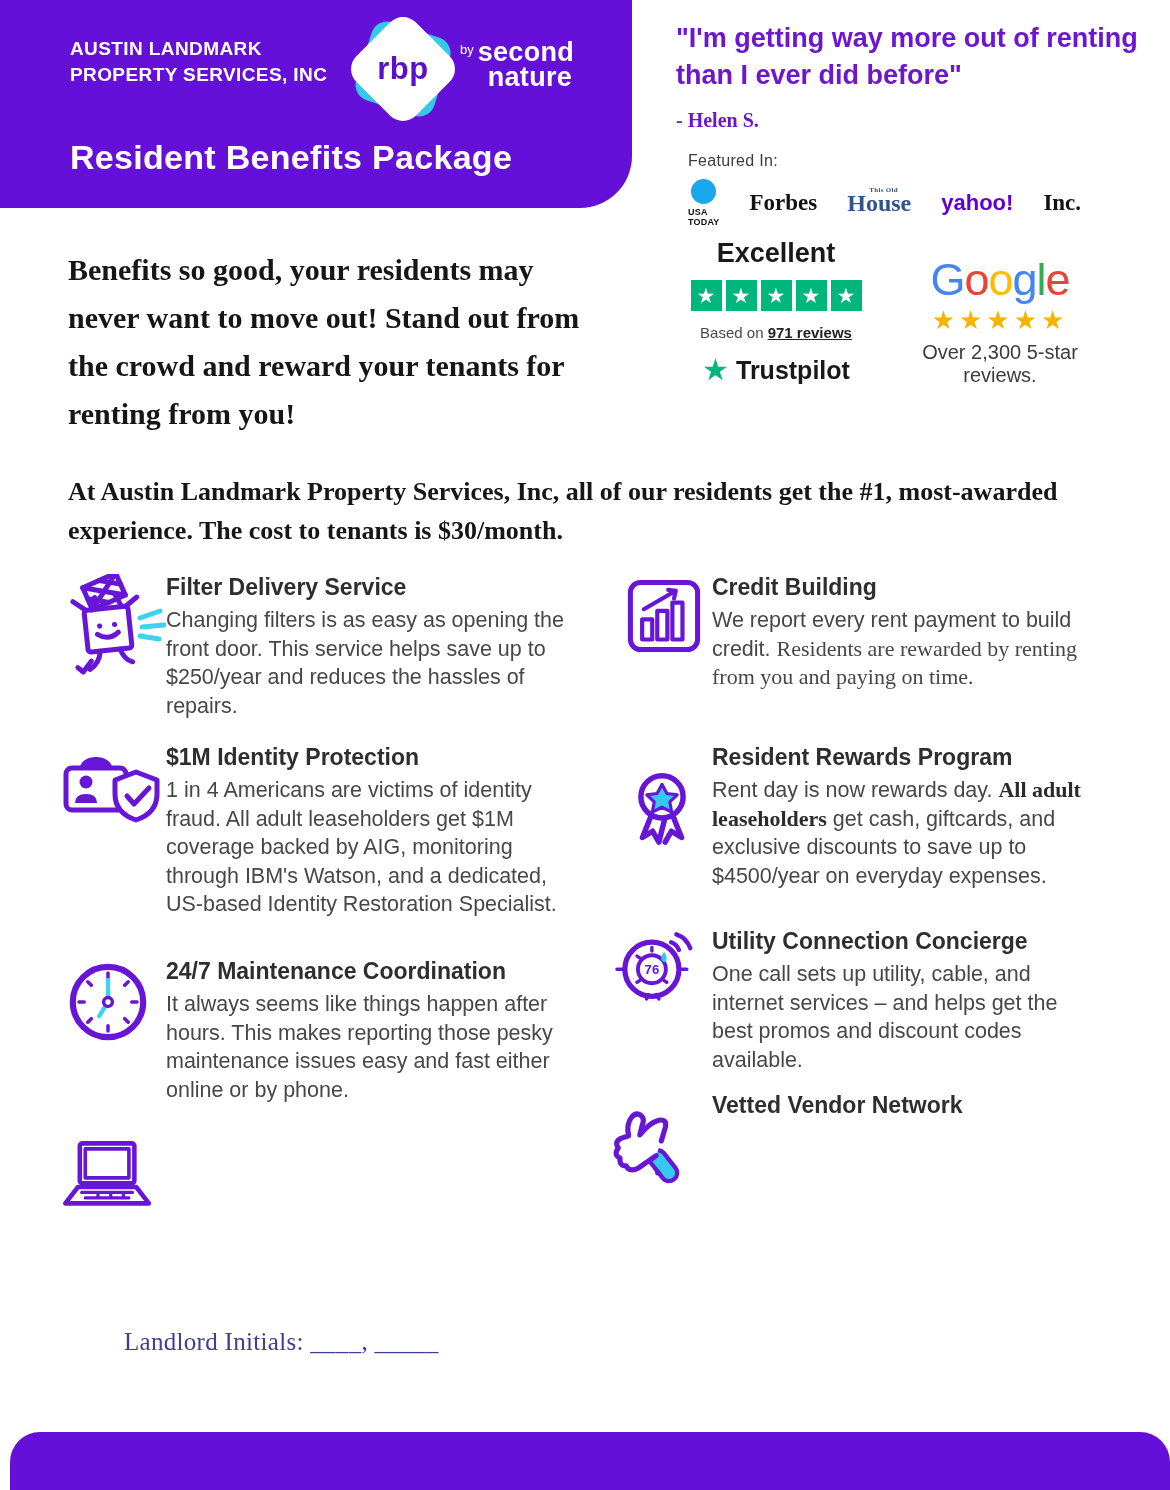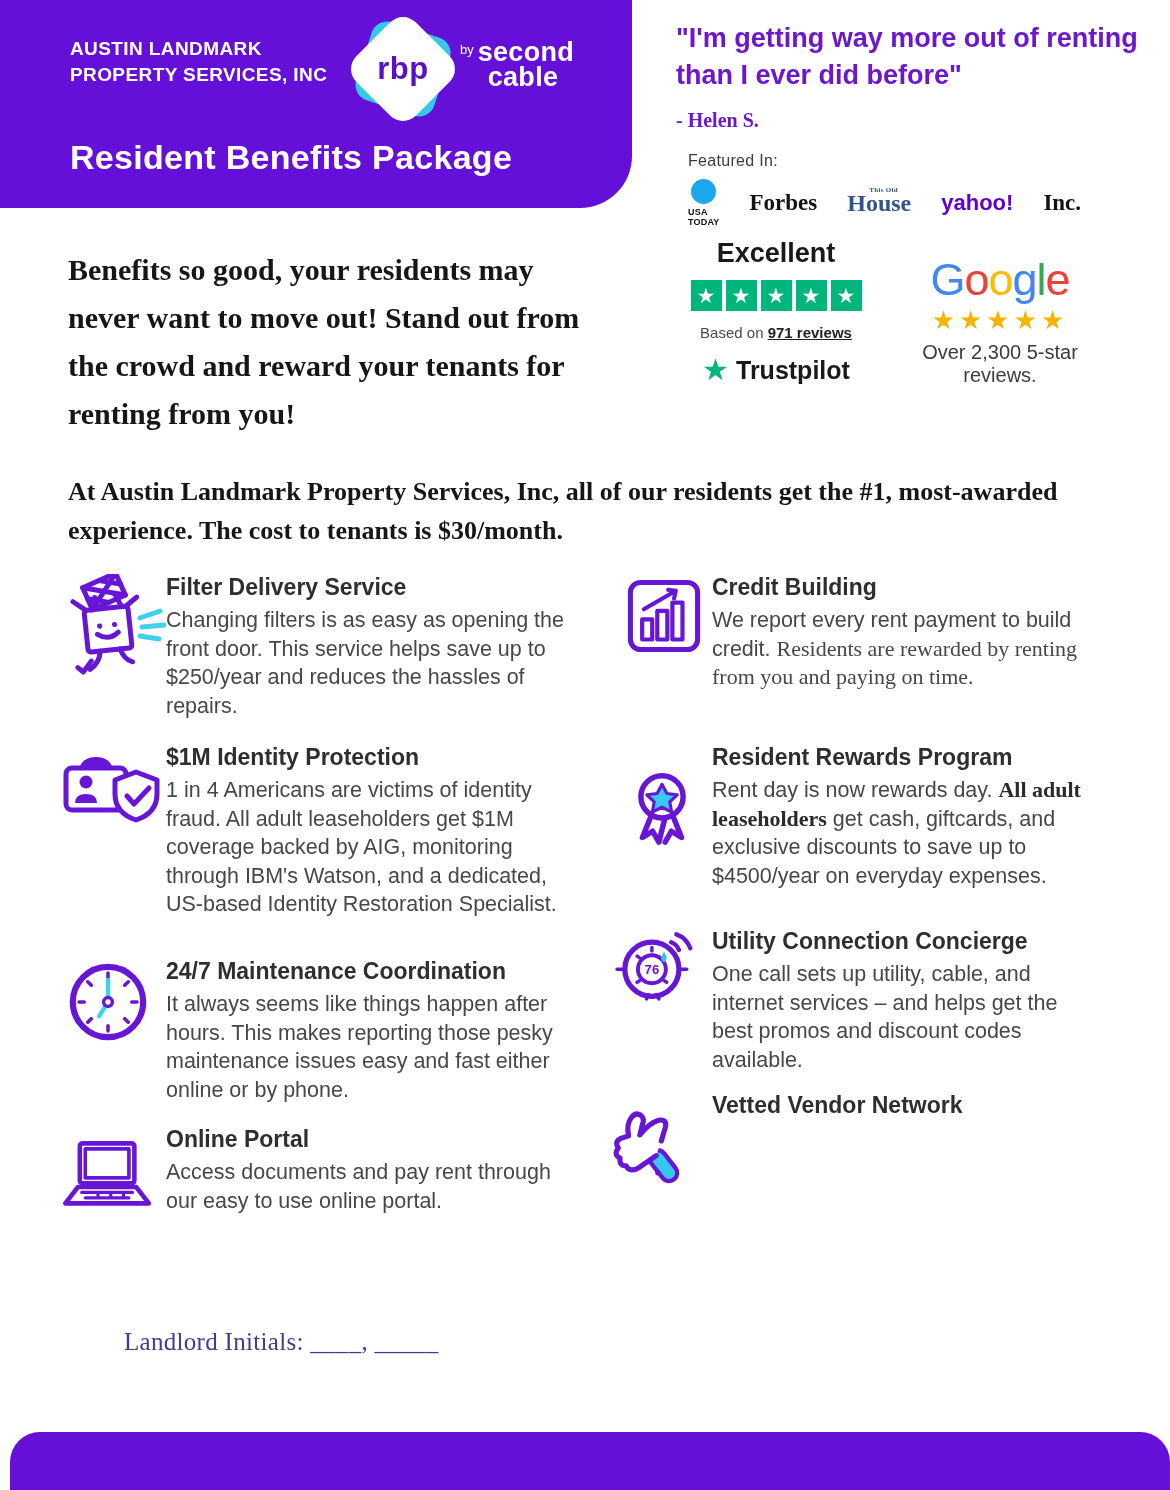"cable" span.l2 { text: cable -> nature }
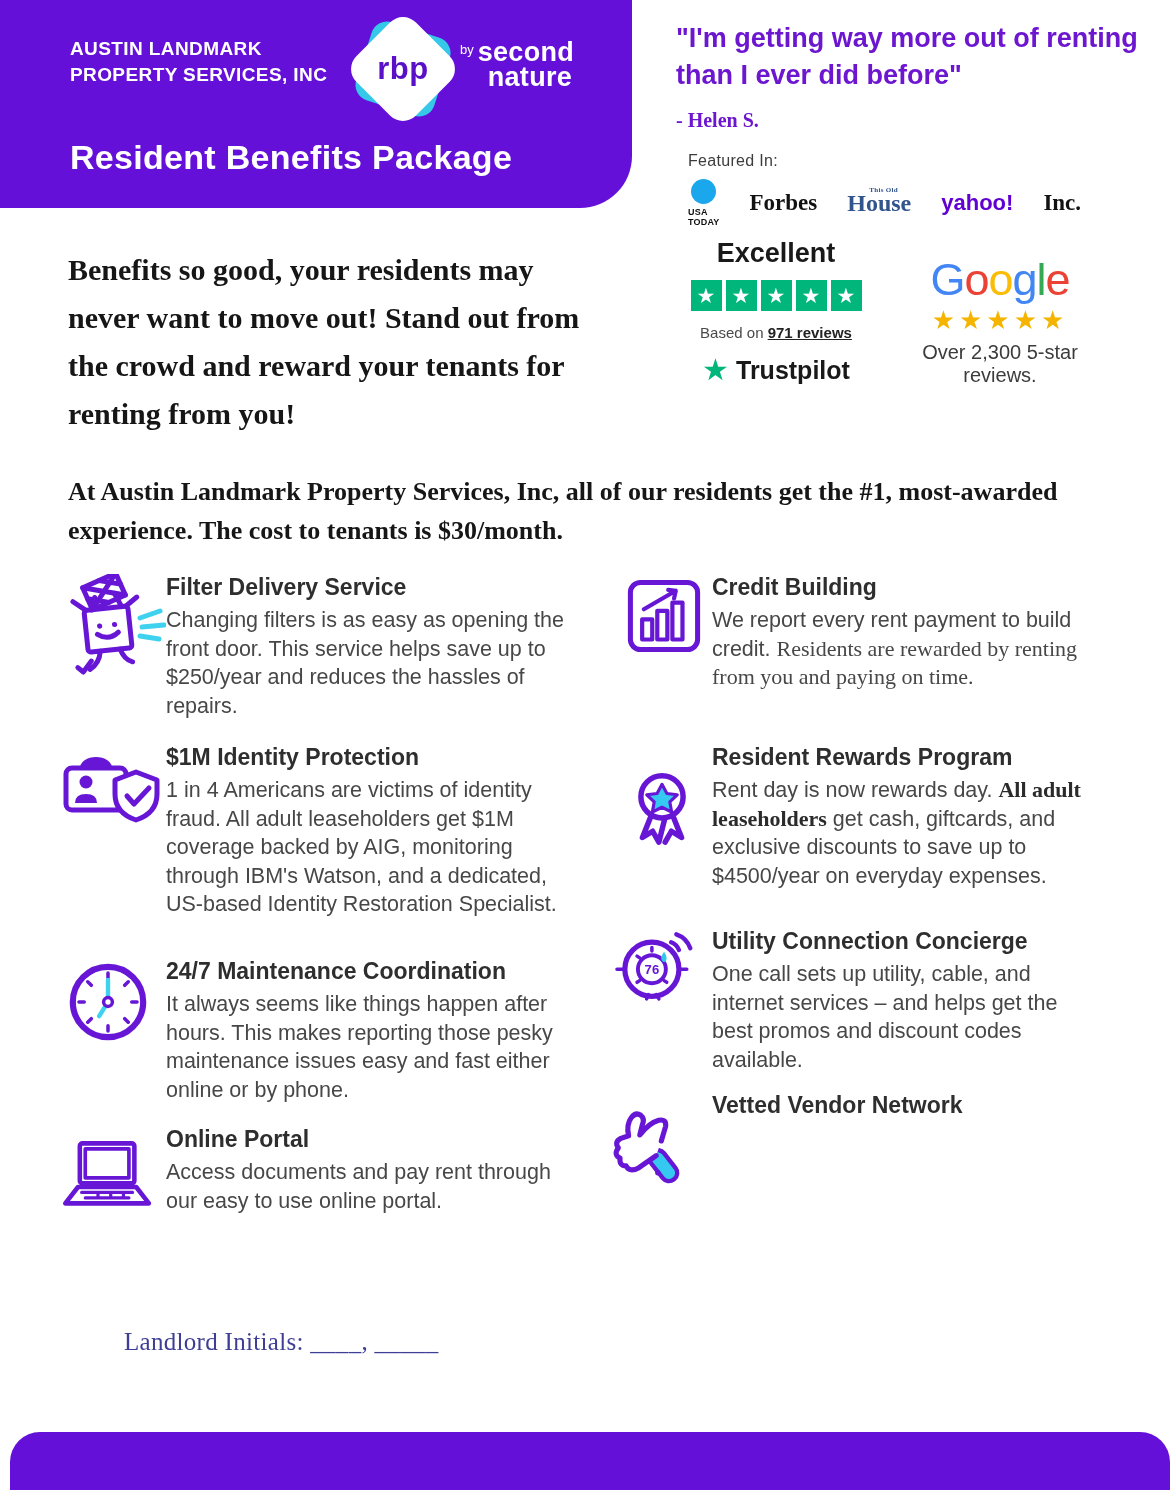"Online Portal" div.b-text { html: <div> <div>Online Portal</div> <div>Access documents and pay rent through our easy to use online portal.</div> </div> -> none }
